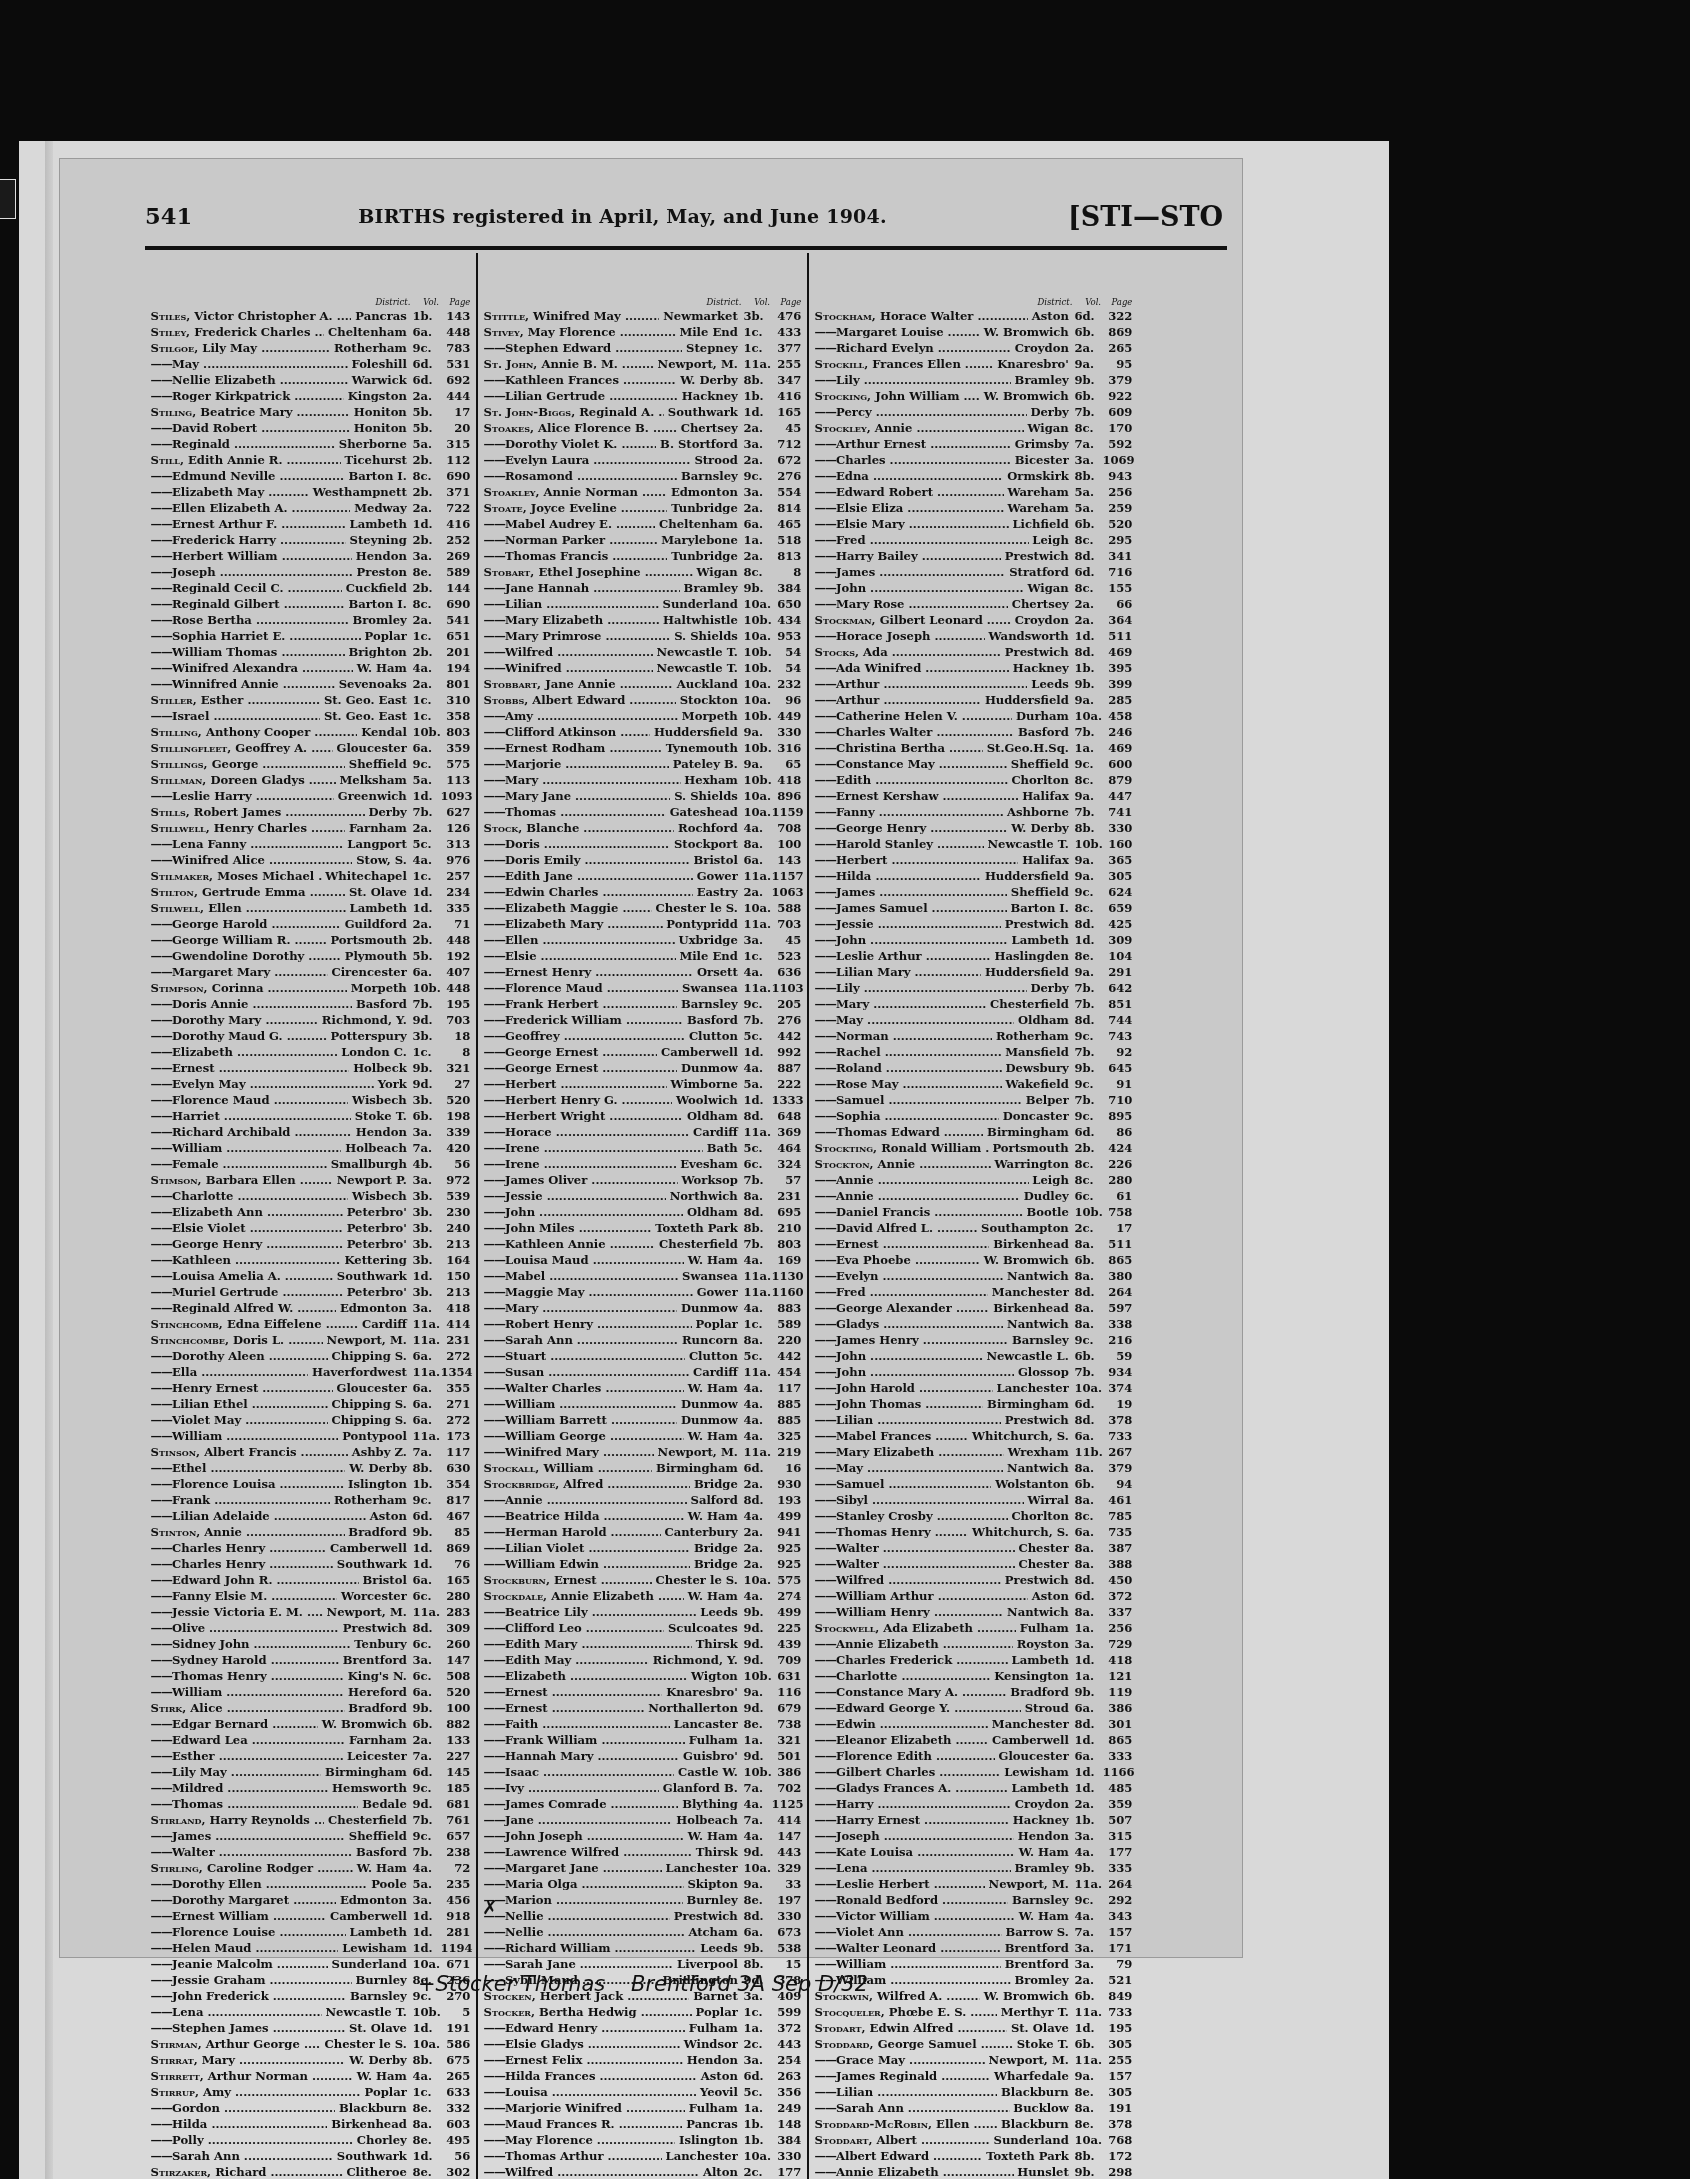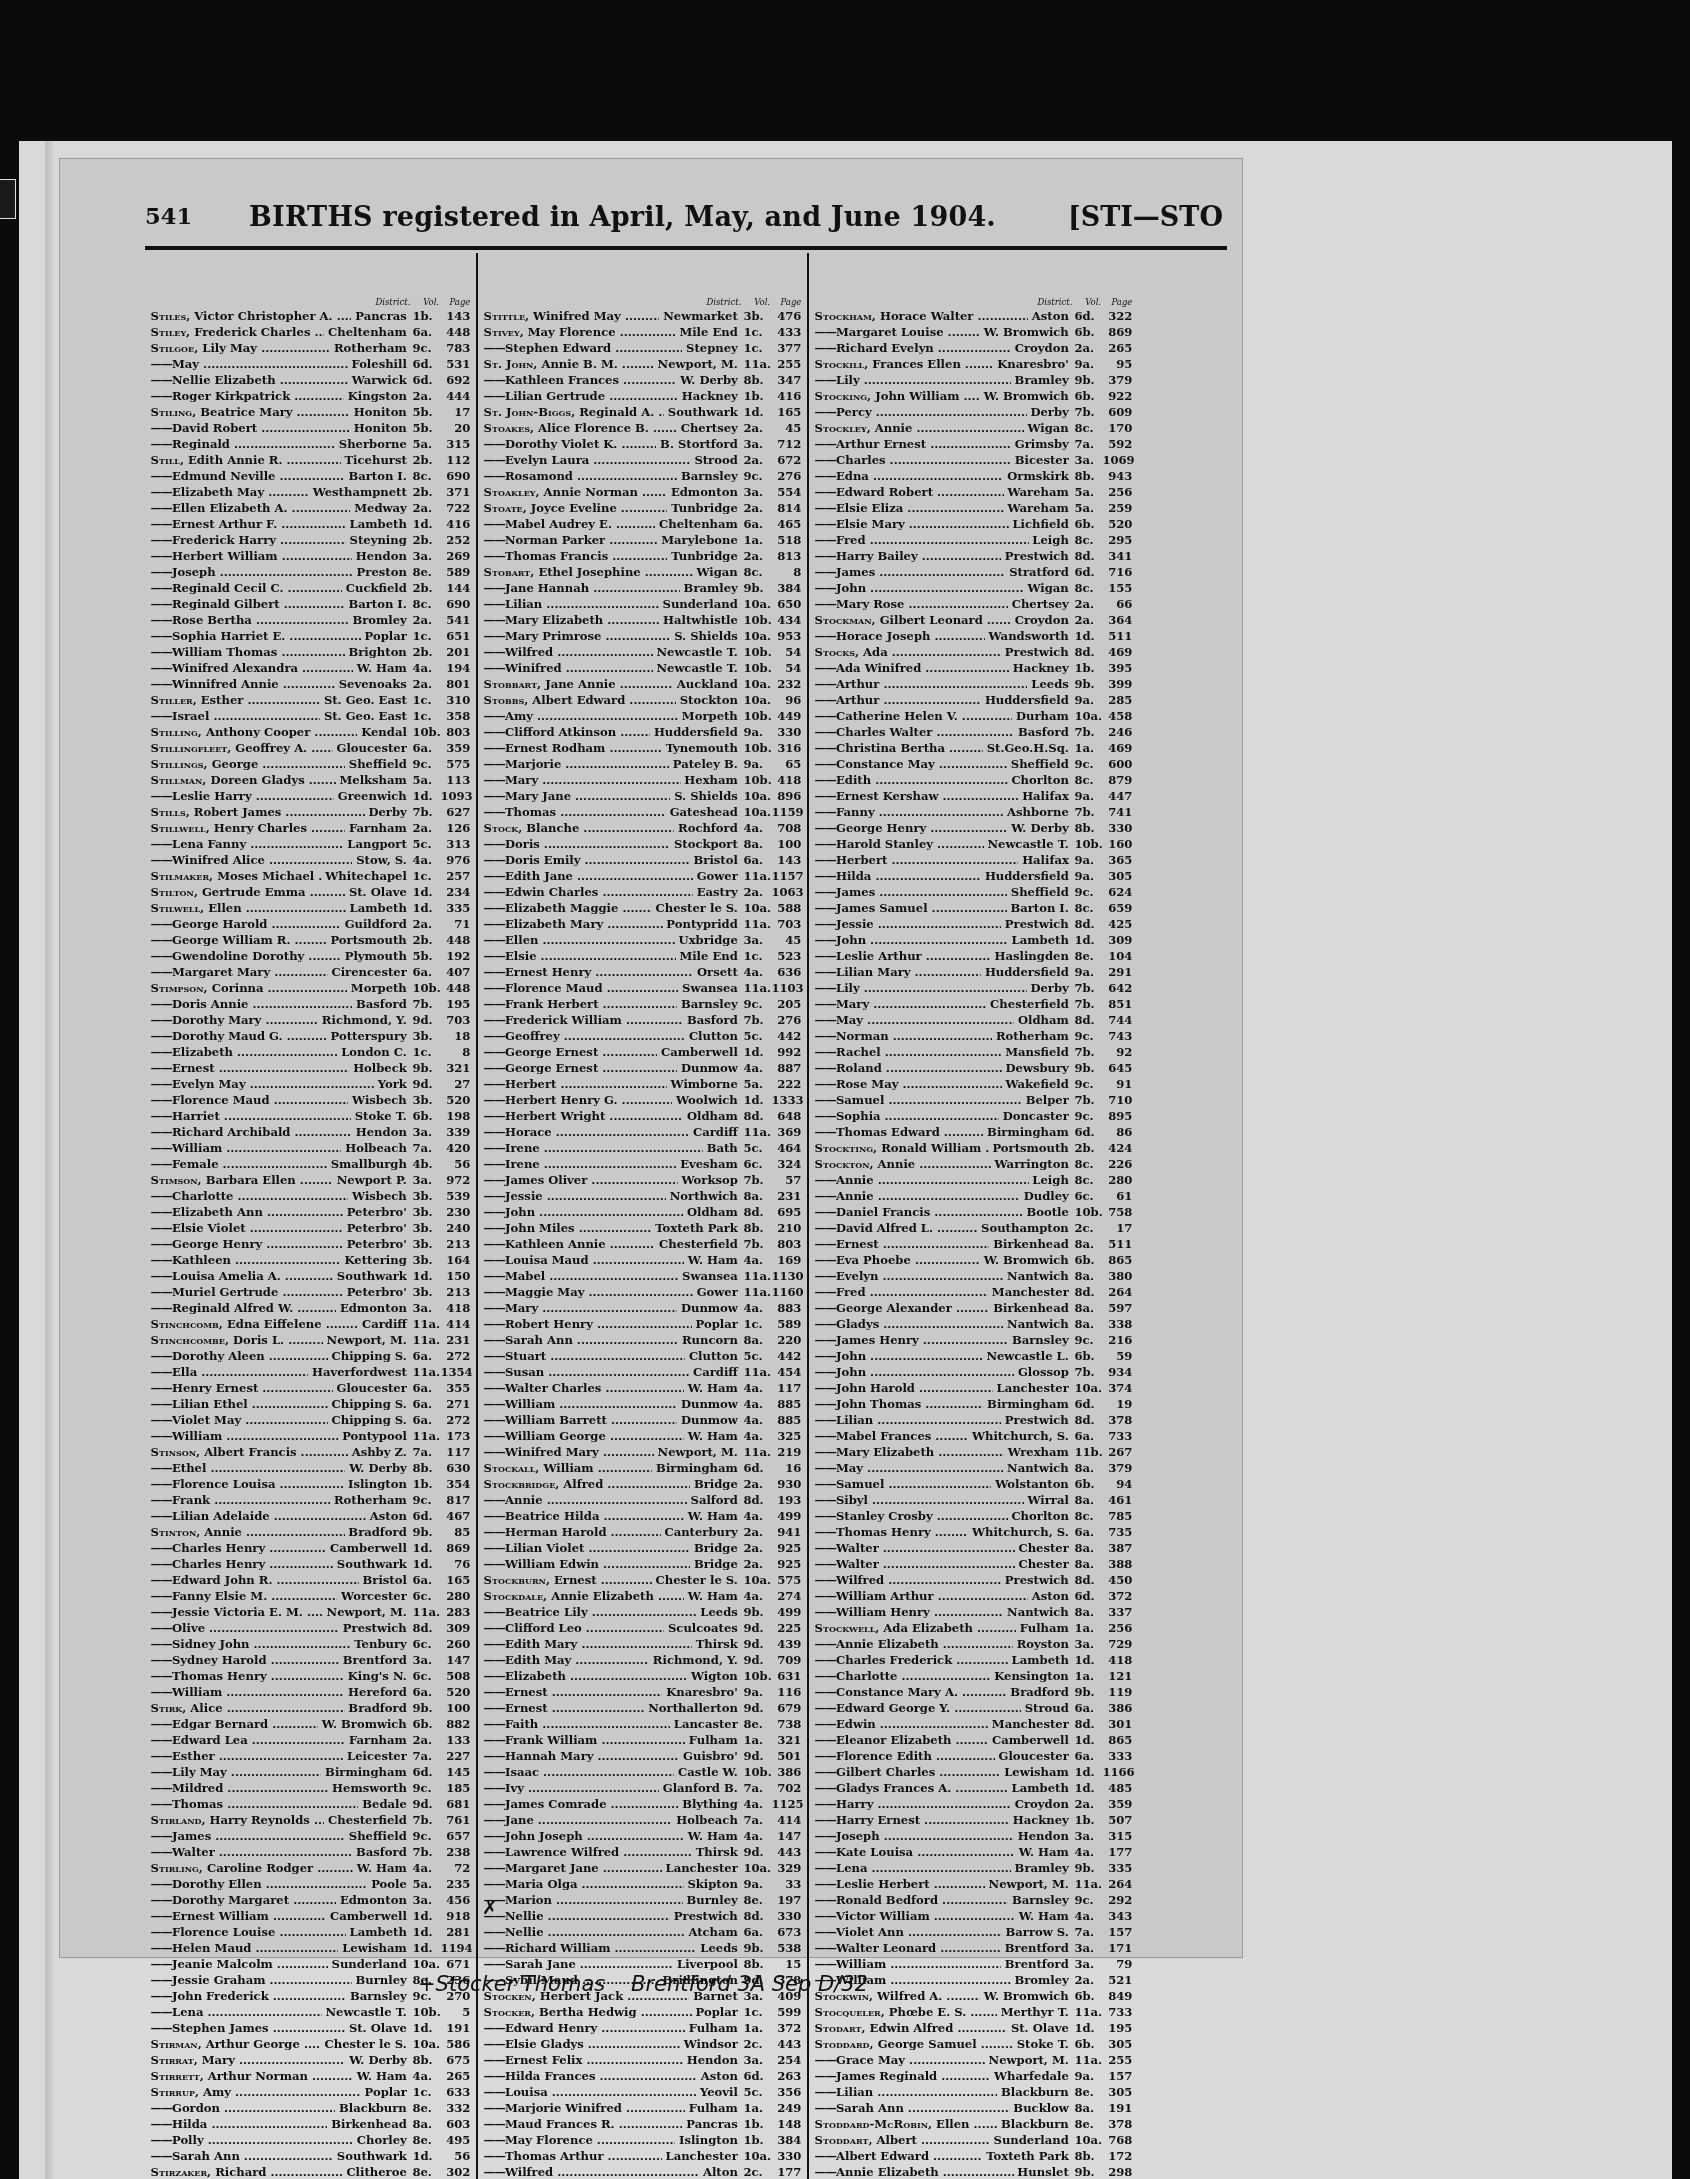"541" .scan-sheet { width: 1653px -> 1370px }
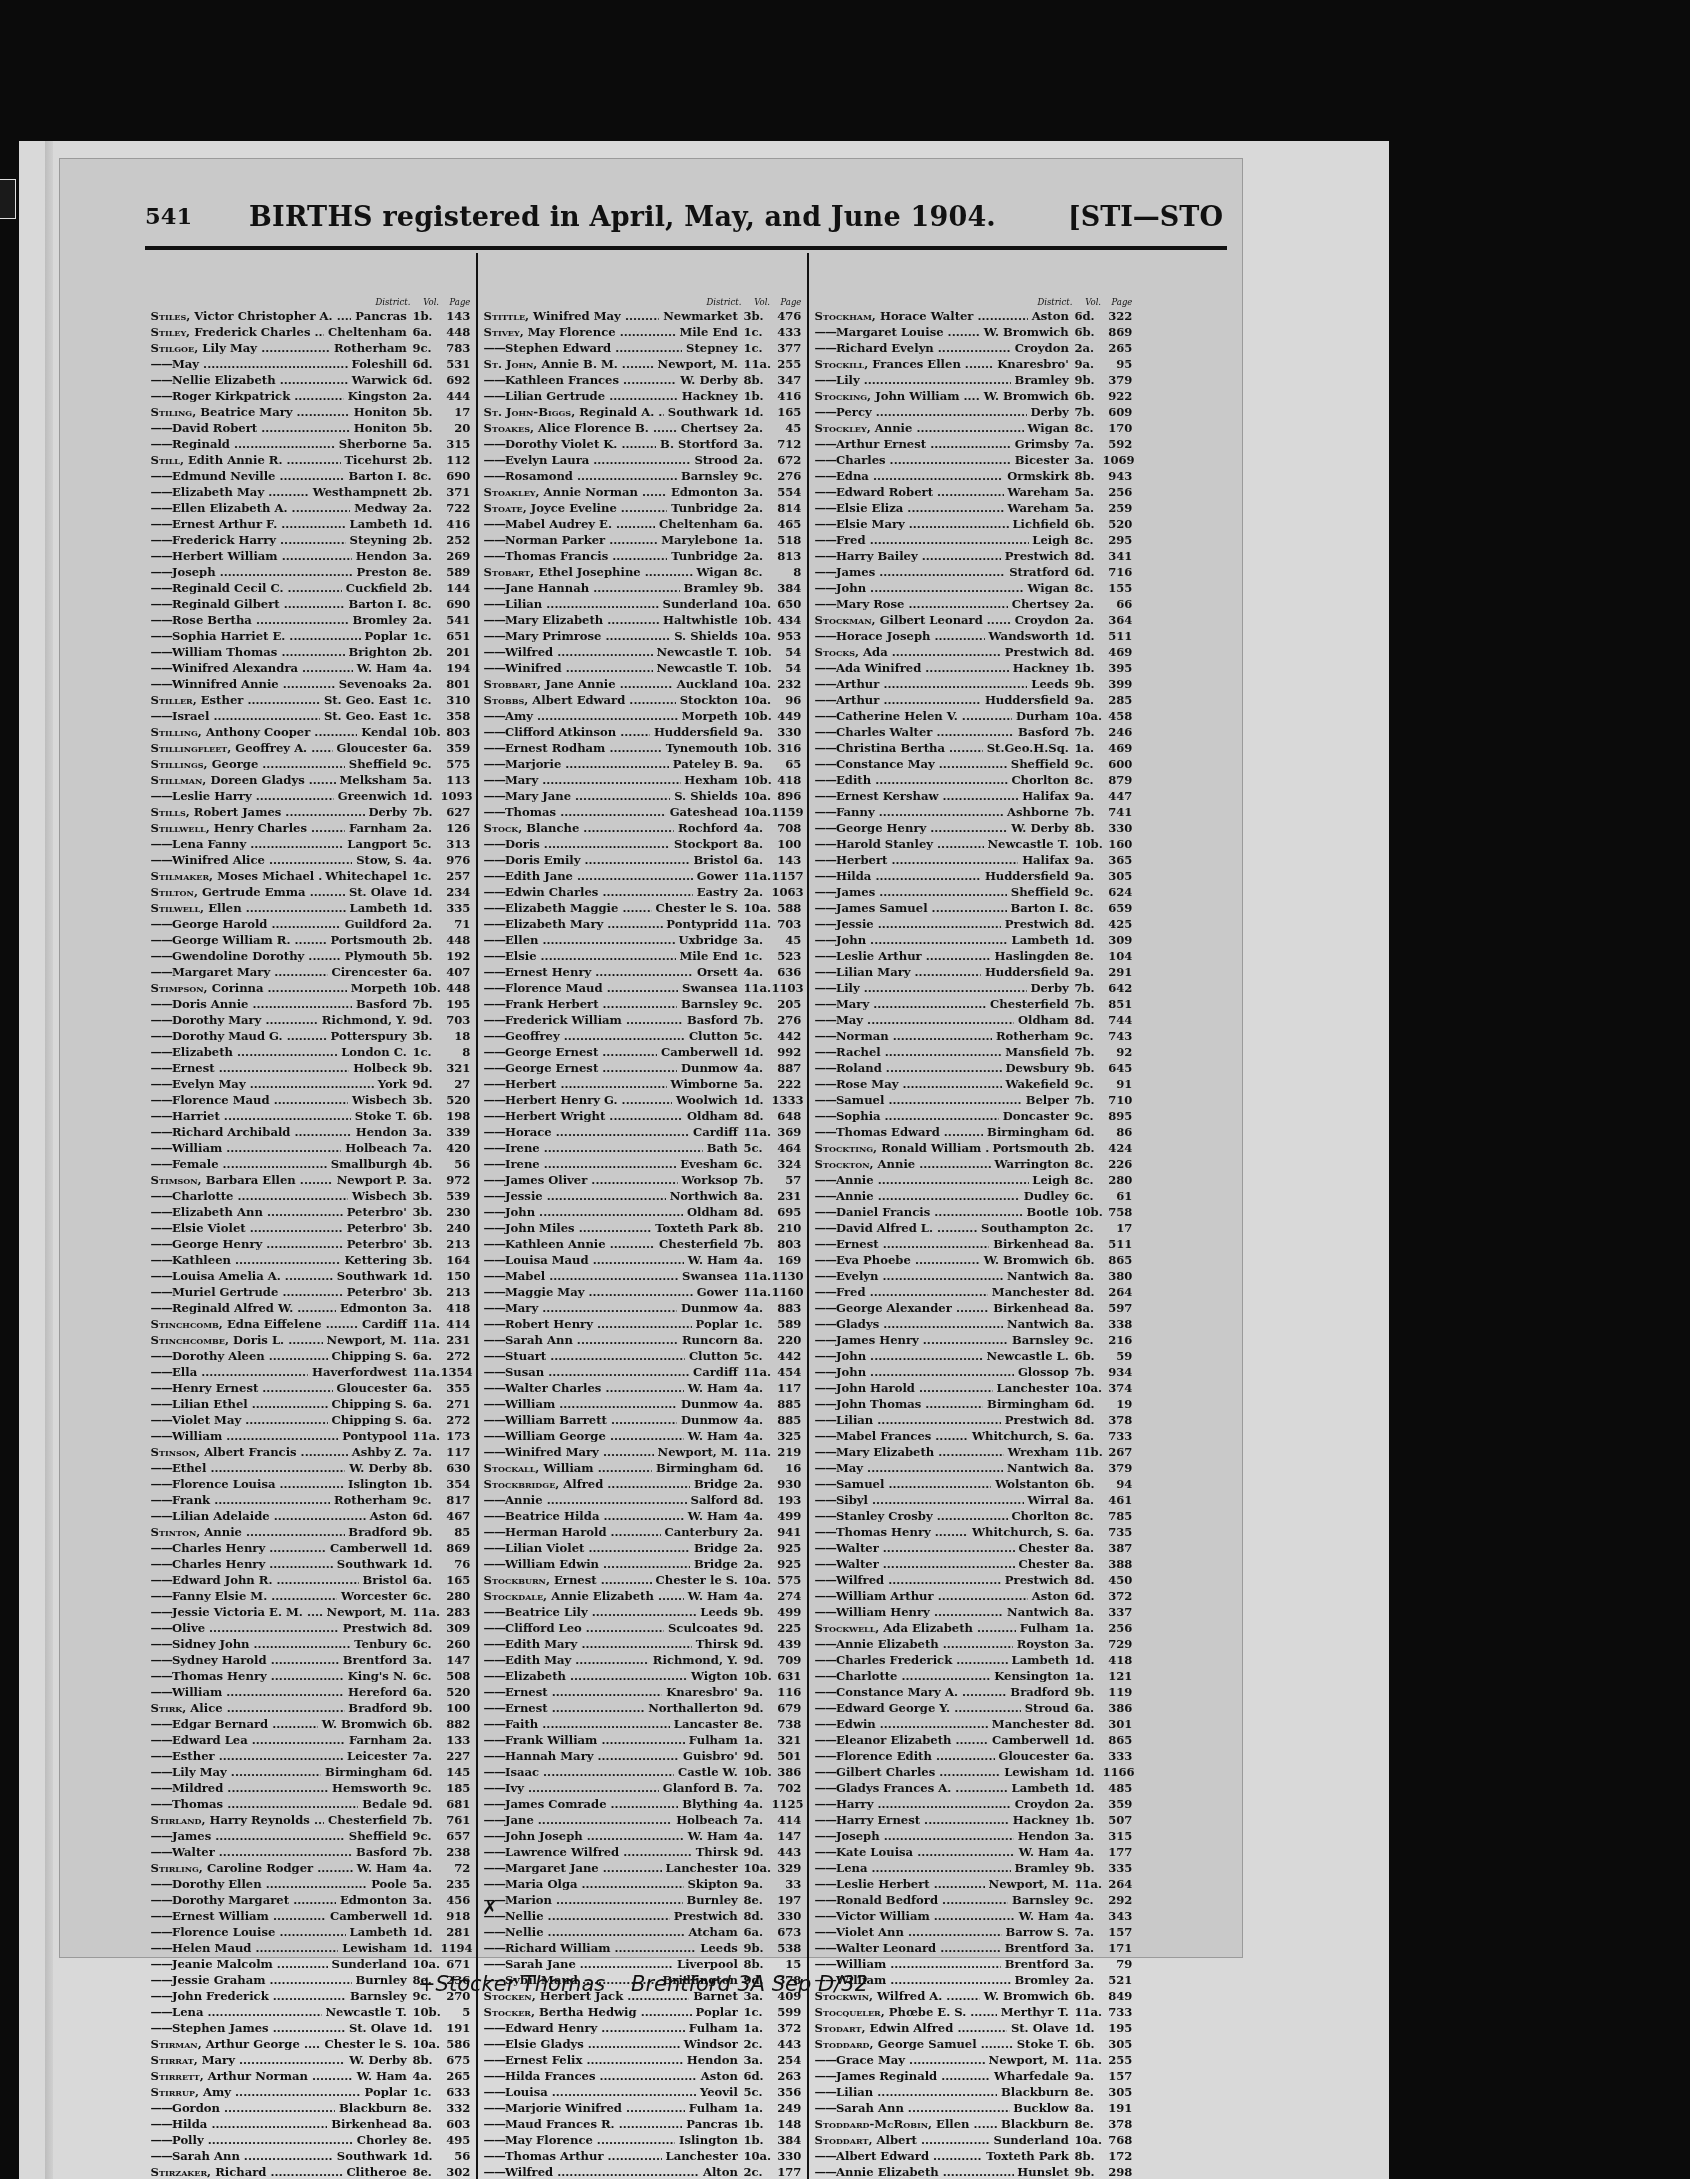"BIRTHS registered in April, May," .title { font-size: 27px -> 19px }
